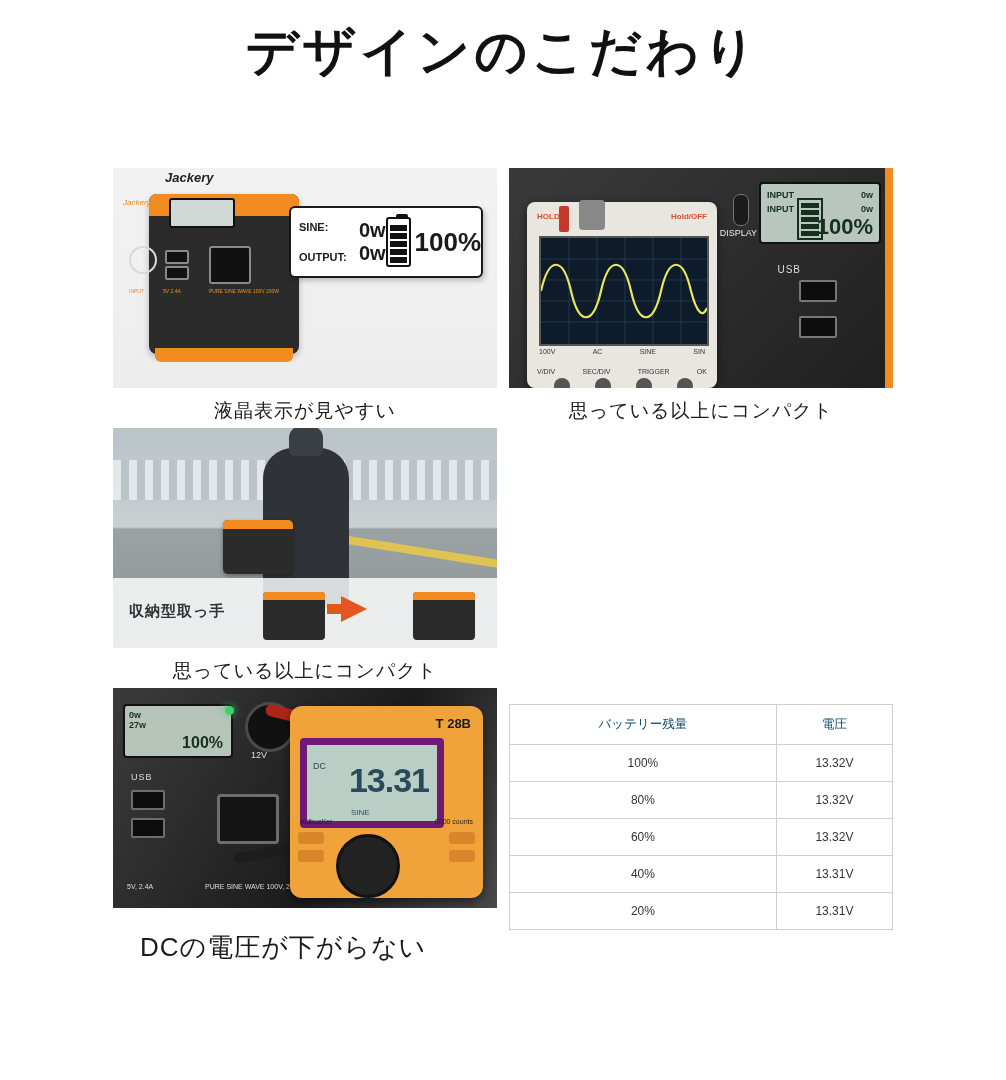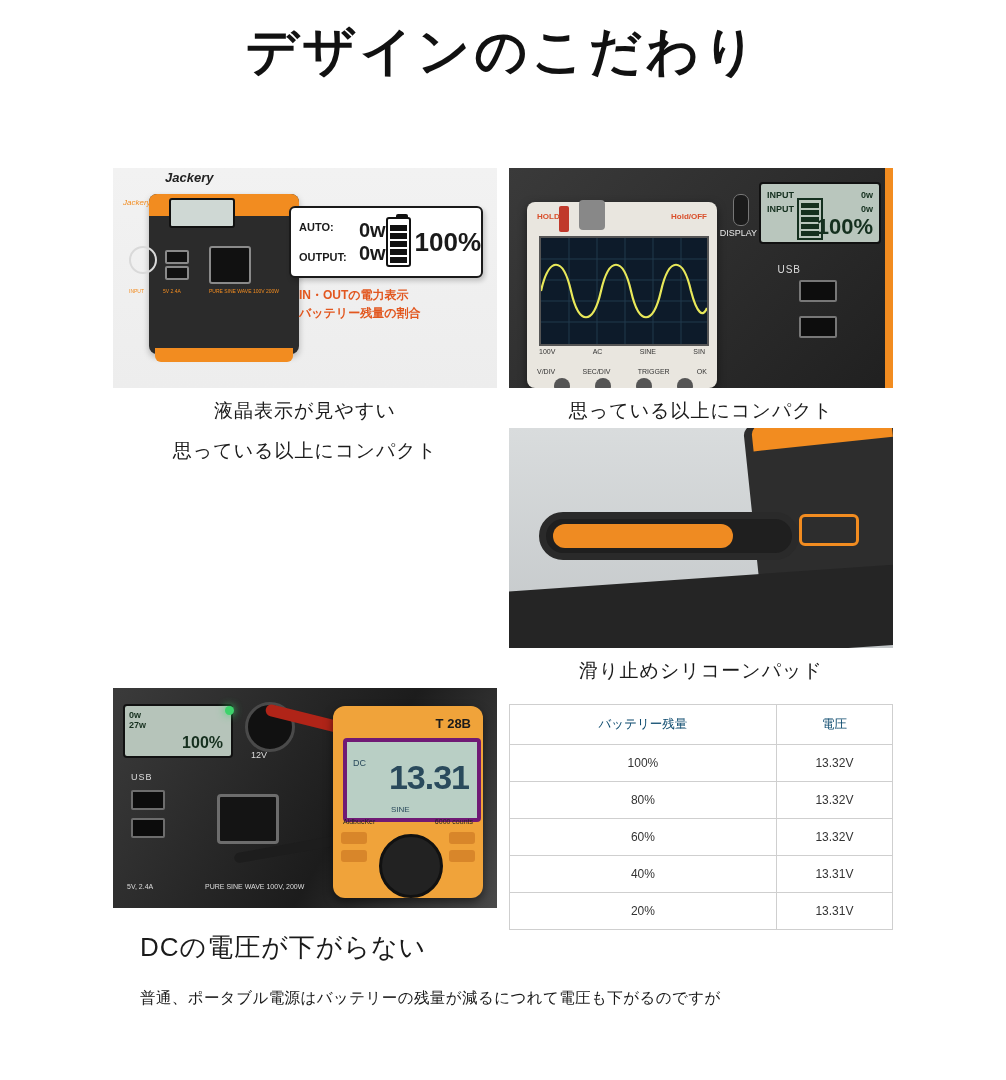"AUTO:" span { text: AUTO -> SINE }
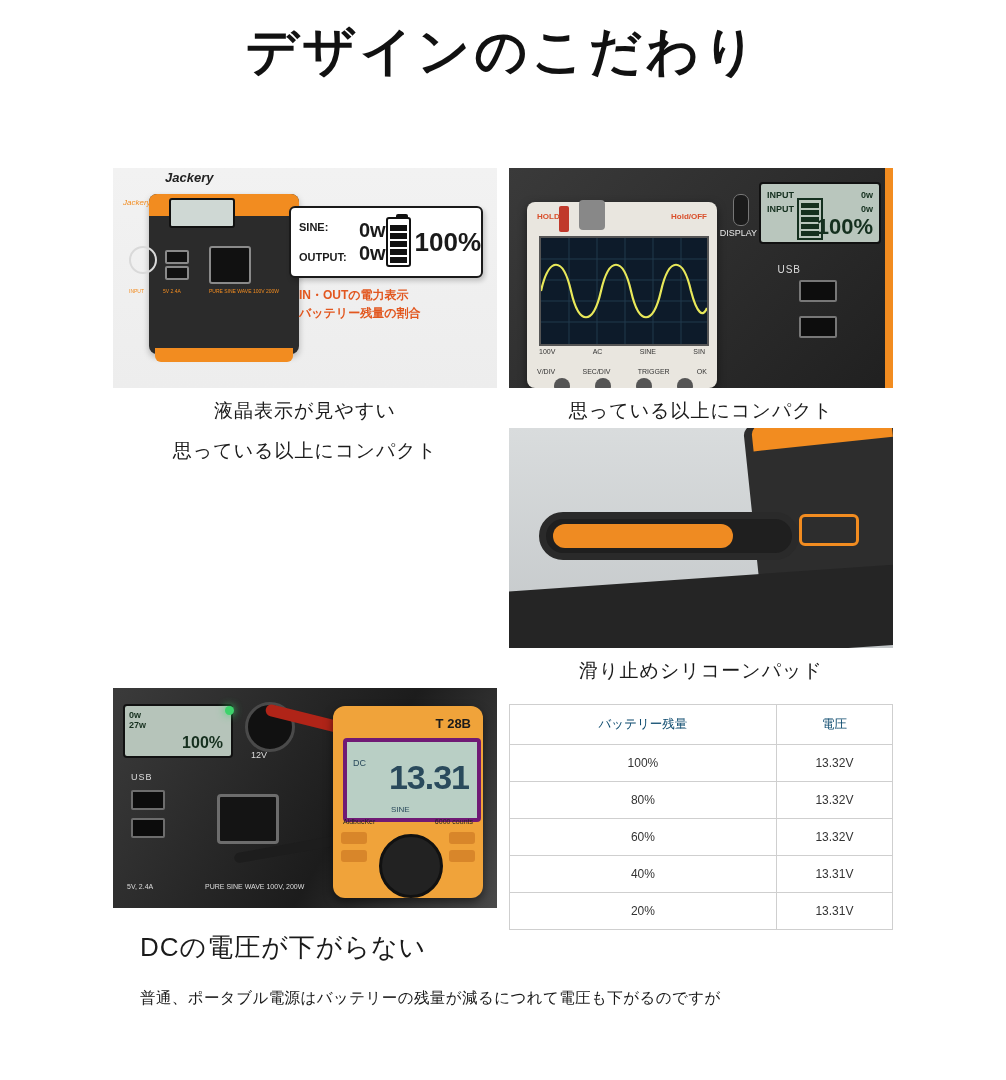"IN・OUTの電力表示" div.note { html: <div> <div>IN・OUTの電力表示</div> <div>バッテリー残量の割合</div> </div> -> none }
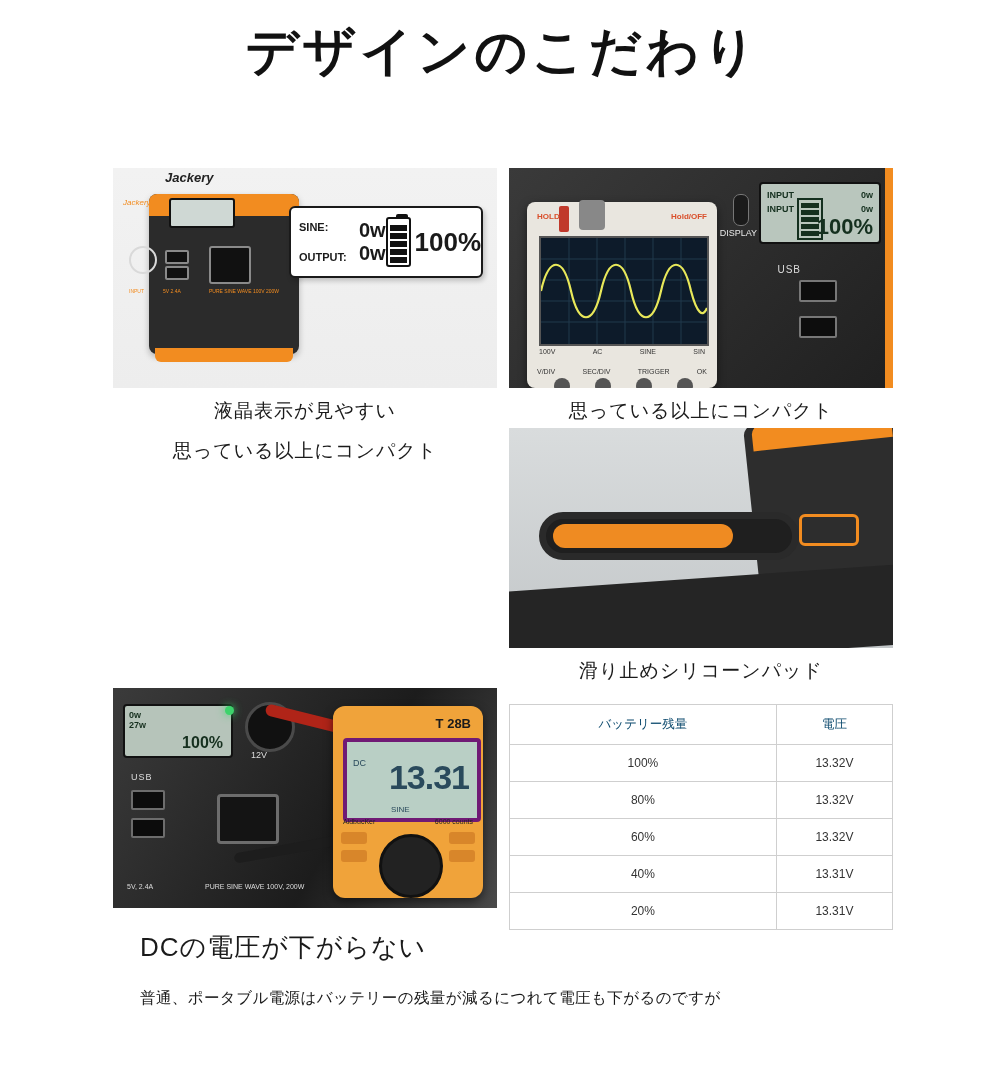"収納型取っ手" div.photo { html: none -> <div> <div></div> <div></div> <div></div> <div></div> <div> <div>収納型取っ手</div> <div></div> <div></div> <div></div> <div></div> </div> </div> }
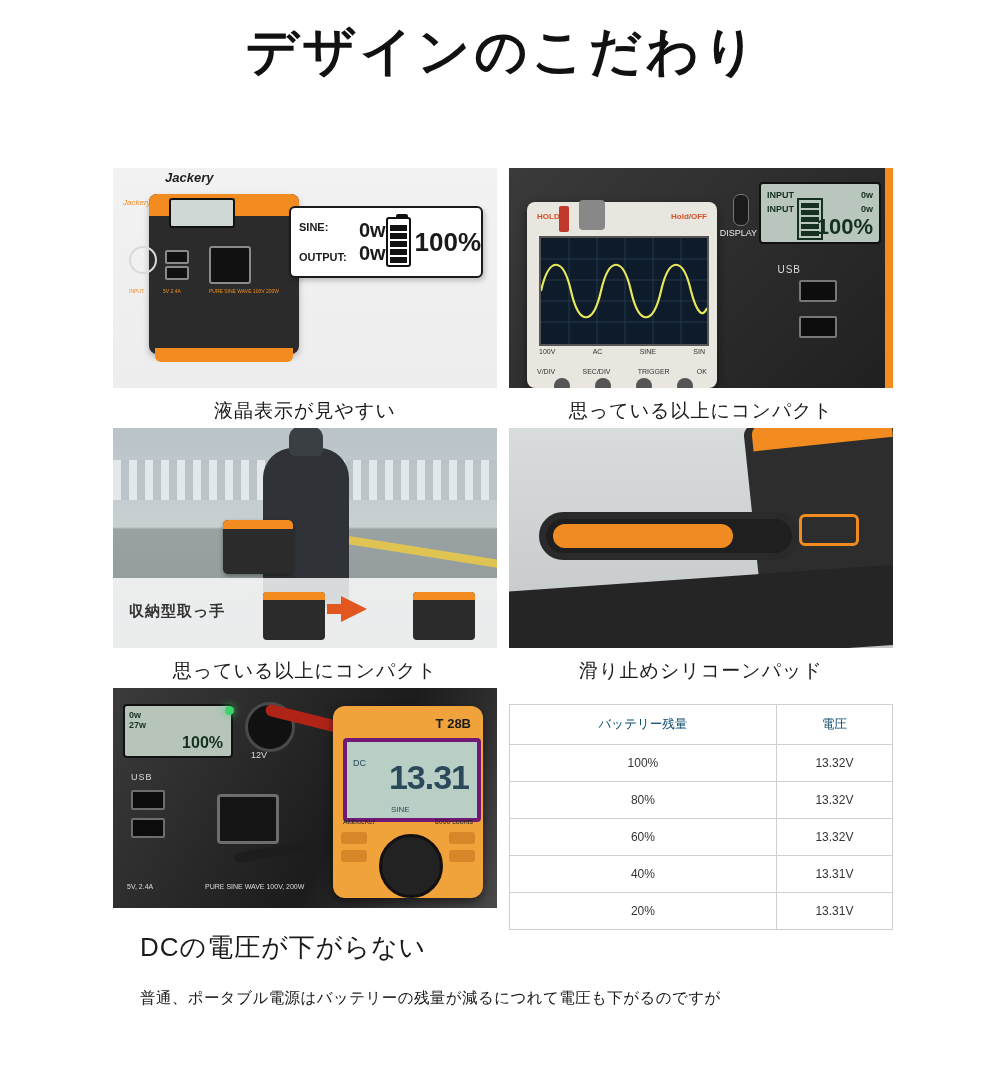"滑り止めシリコーンパッド" div.cell { html: <div> <div> <div></div> <div></div> <div></div> <div></div> <div></div> </div> <div>滑り止めシリコーンパッド</div> </div> -> none }
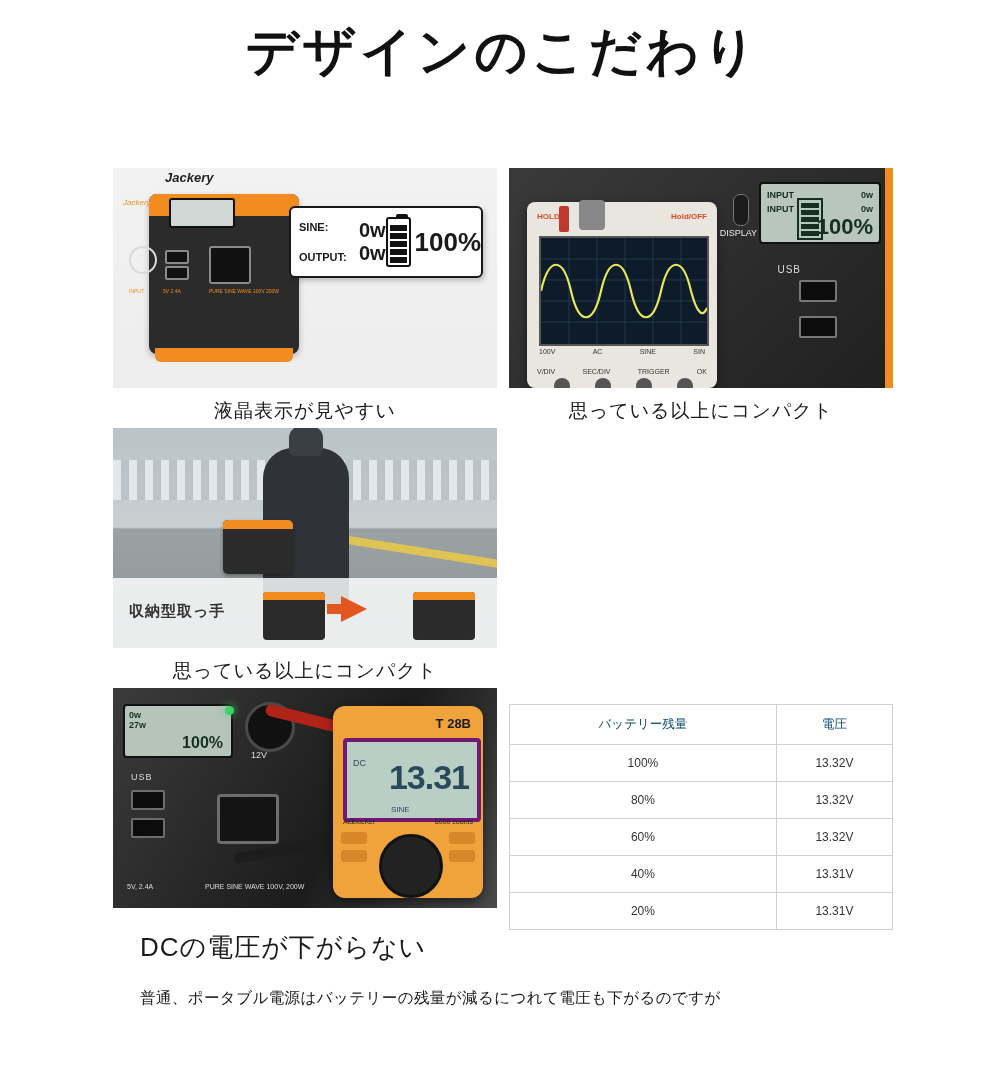"T 28B" .p5 .meter { padding-left: none -> 43px }
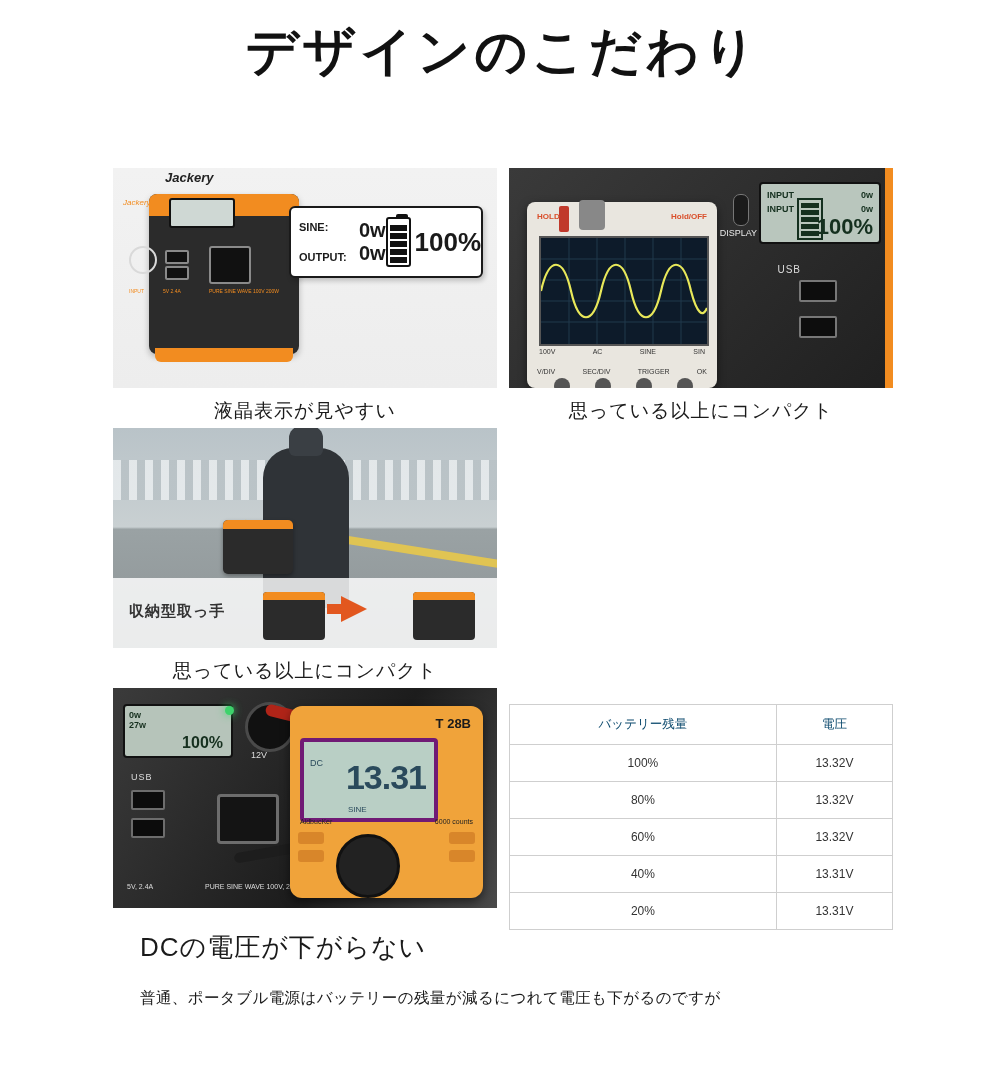"DC" .p5 .meter .screen { border: 4px solid #701a75 -> 7px solid #701a75 }
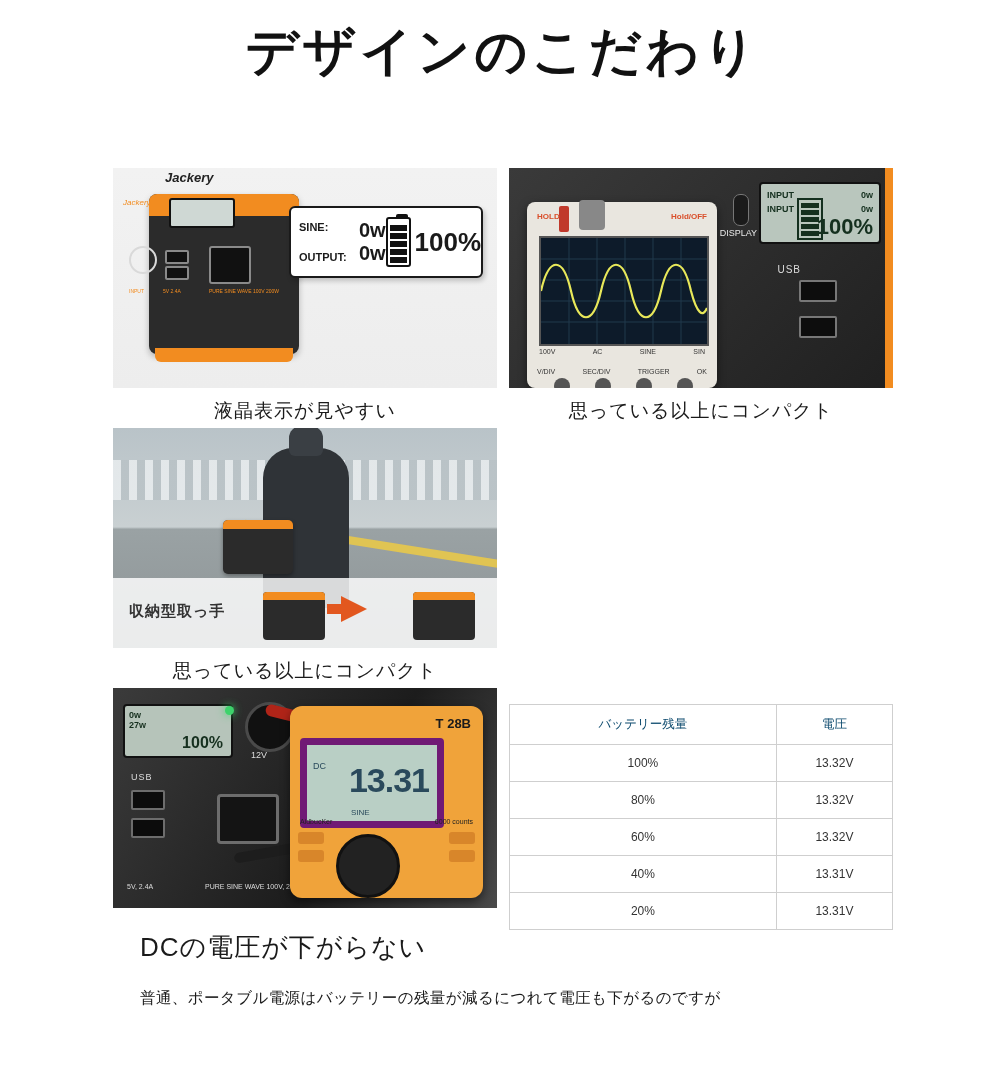"普通、ポータブル電源はバッテリーの残量が減るにつれて電圧も下がるのですが" div { html: <div>普通、ポータブル電源はバッテリーの残量が減るにつれて電圧も下がるのですが</div> -> none }
